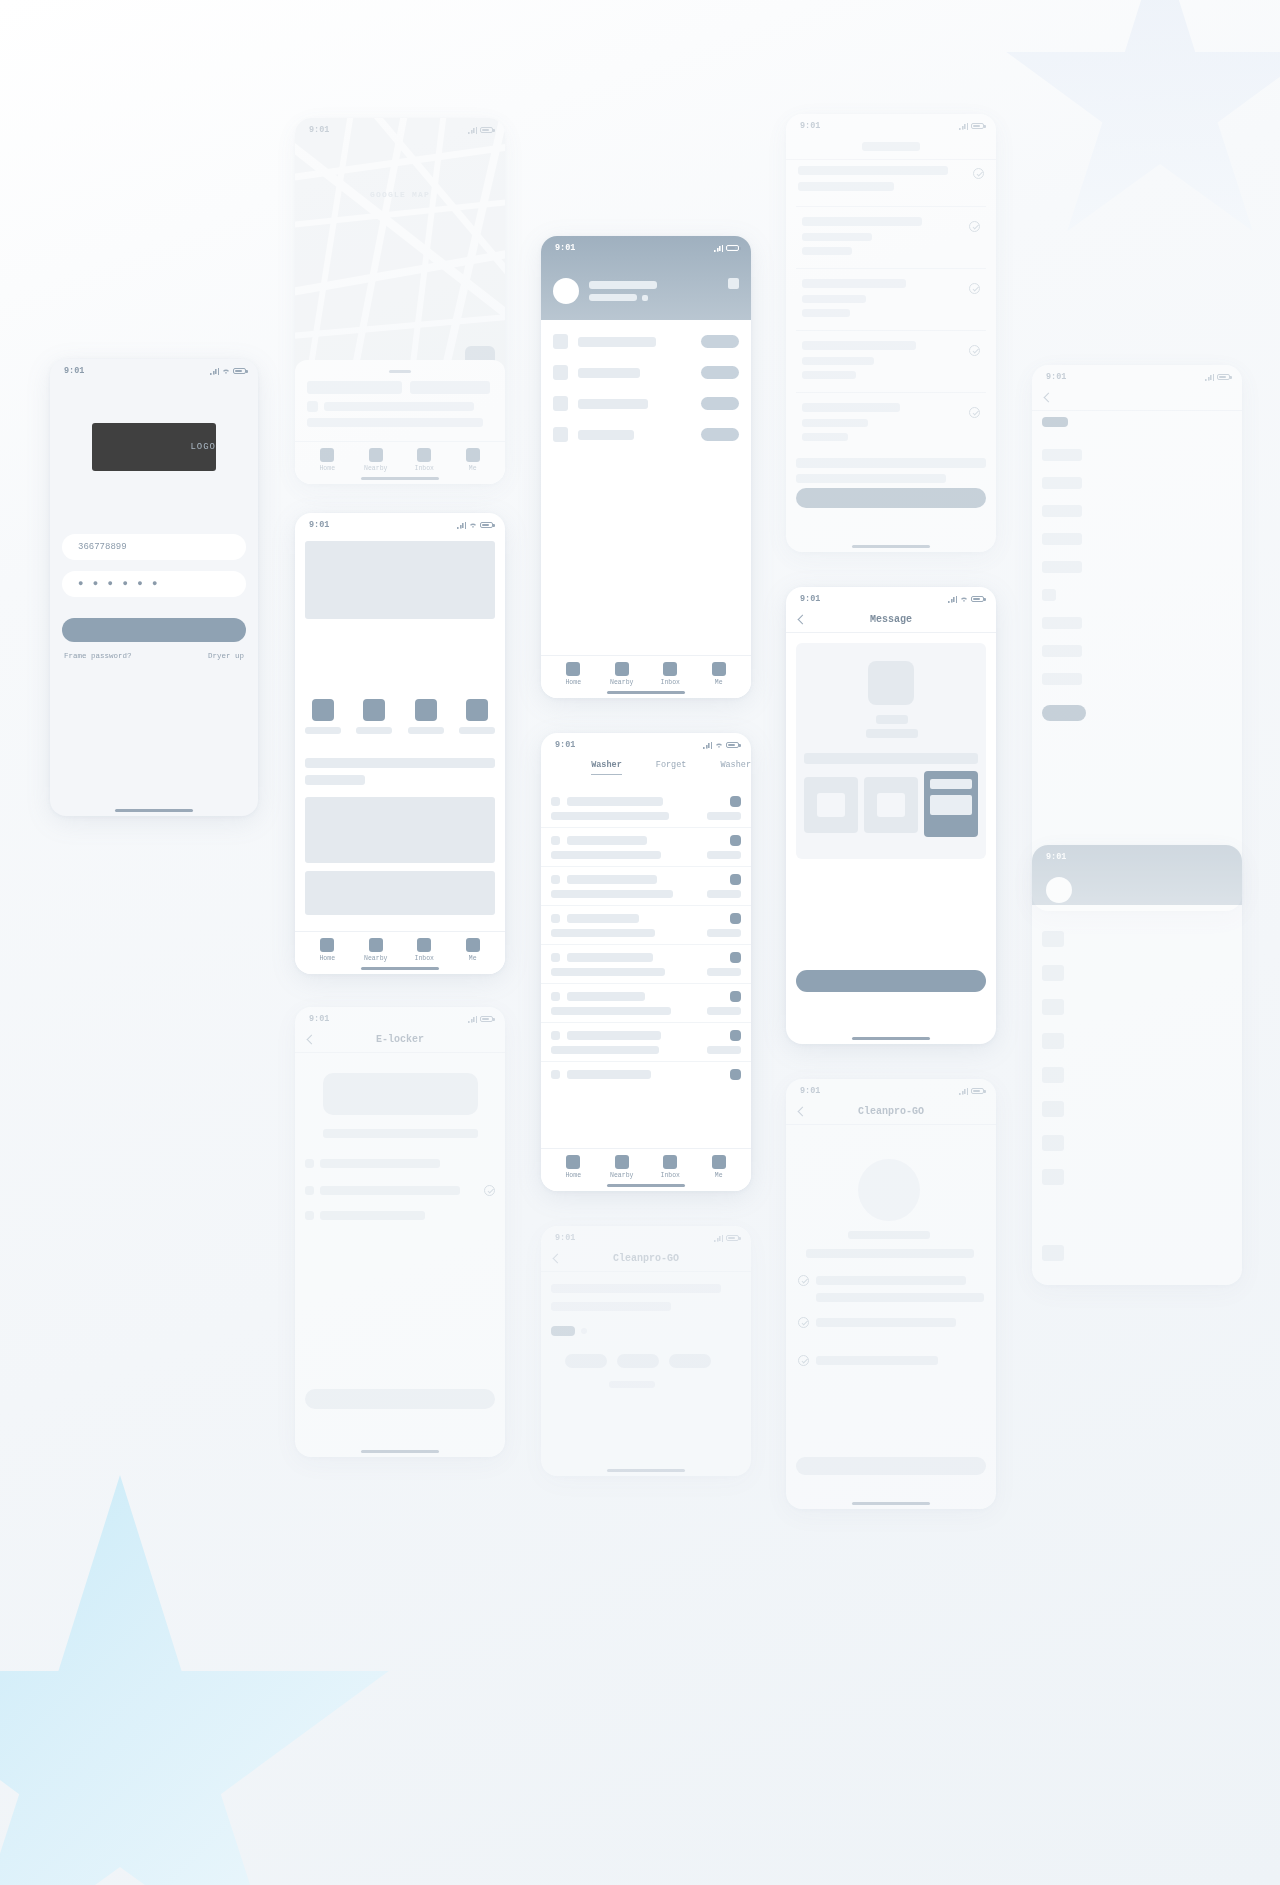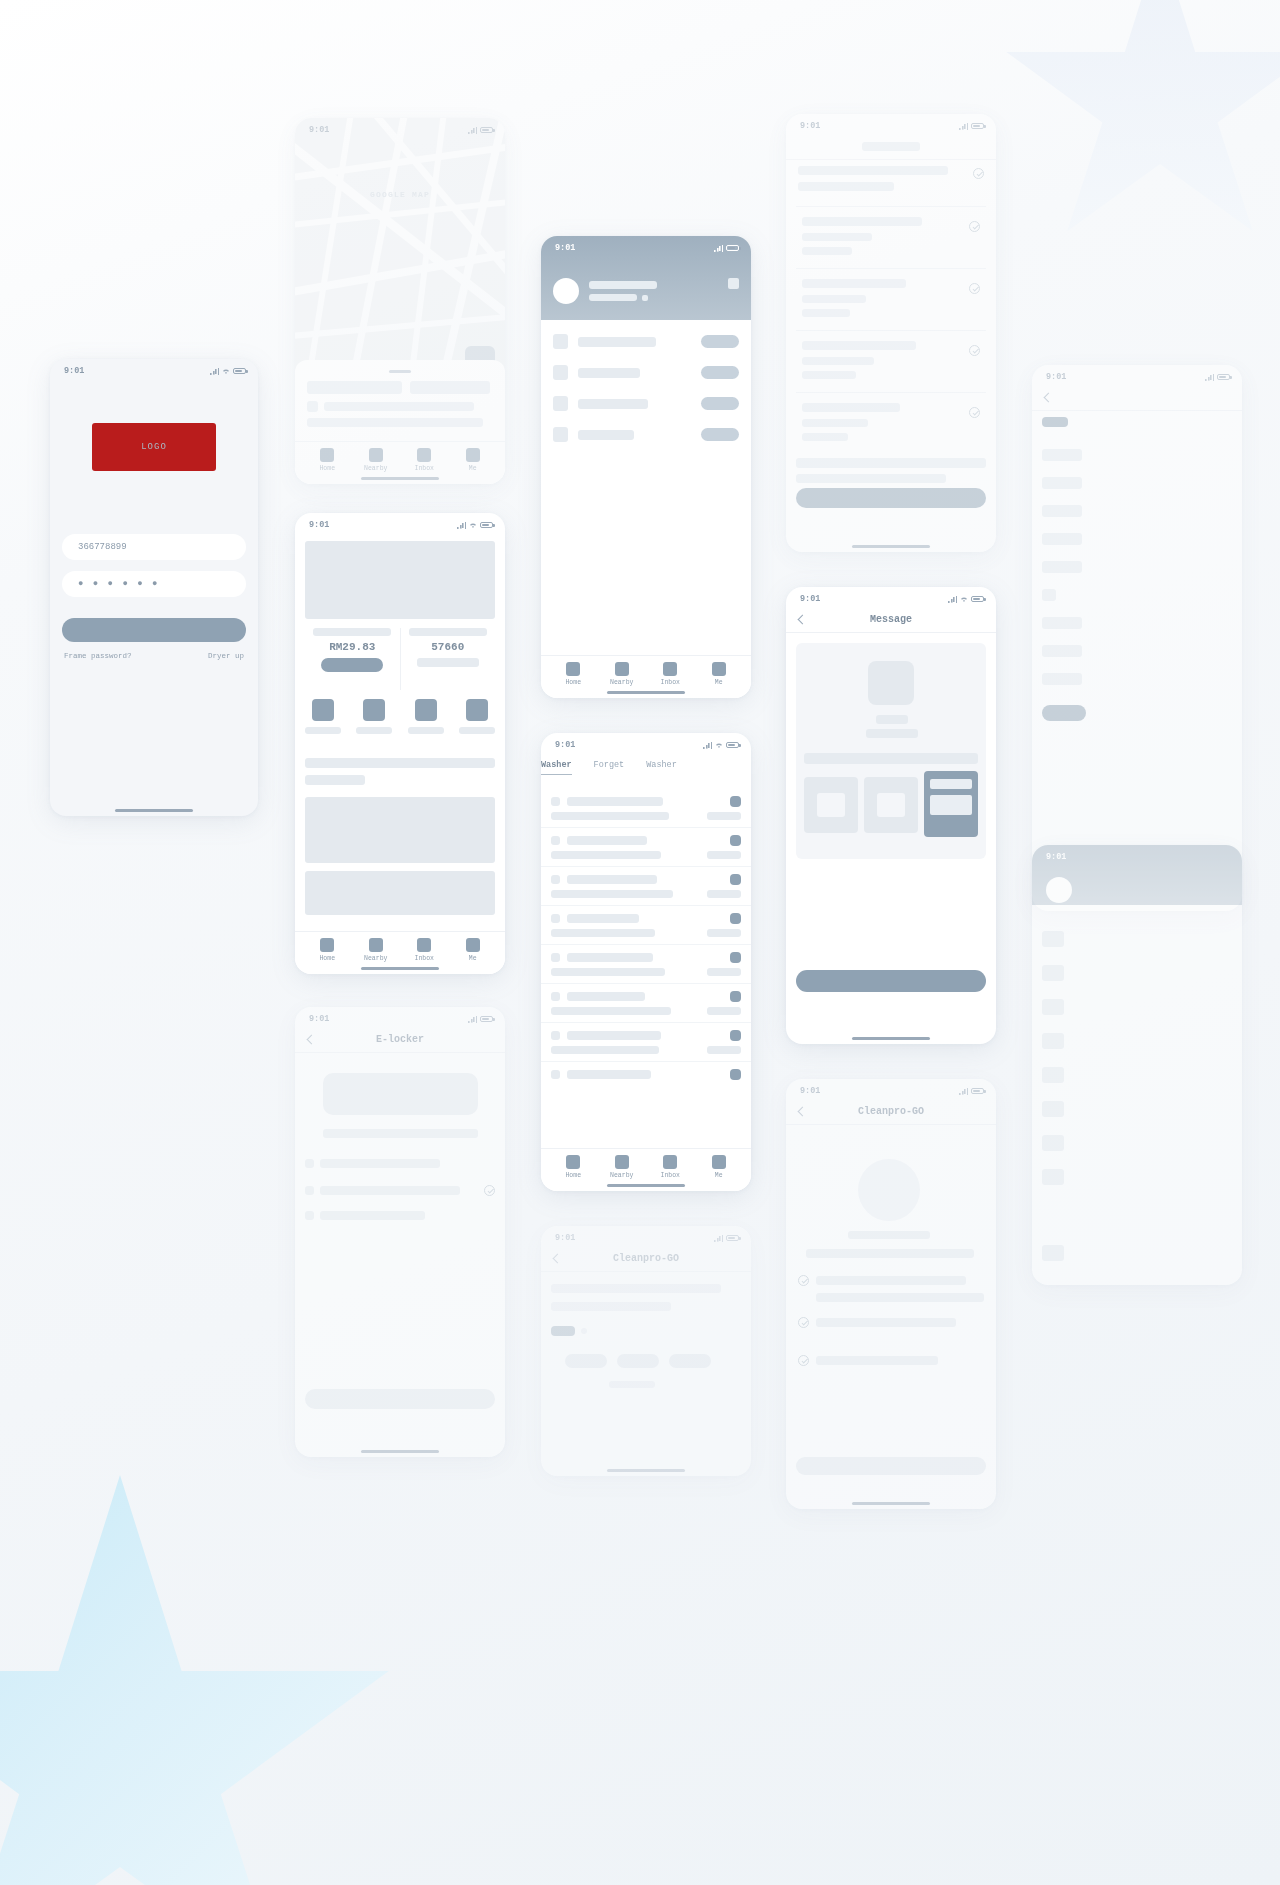"LOGO" div.sk { background: #b91c1c -> #404040; justify-content: center -> flex-end }
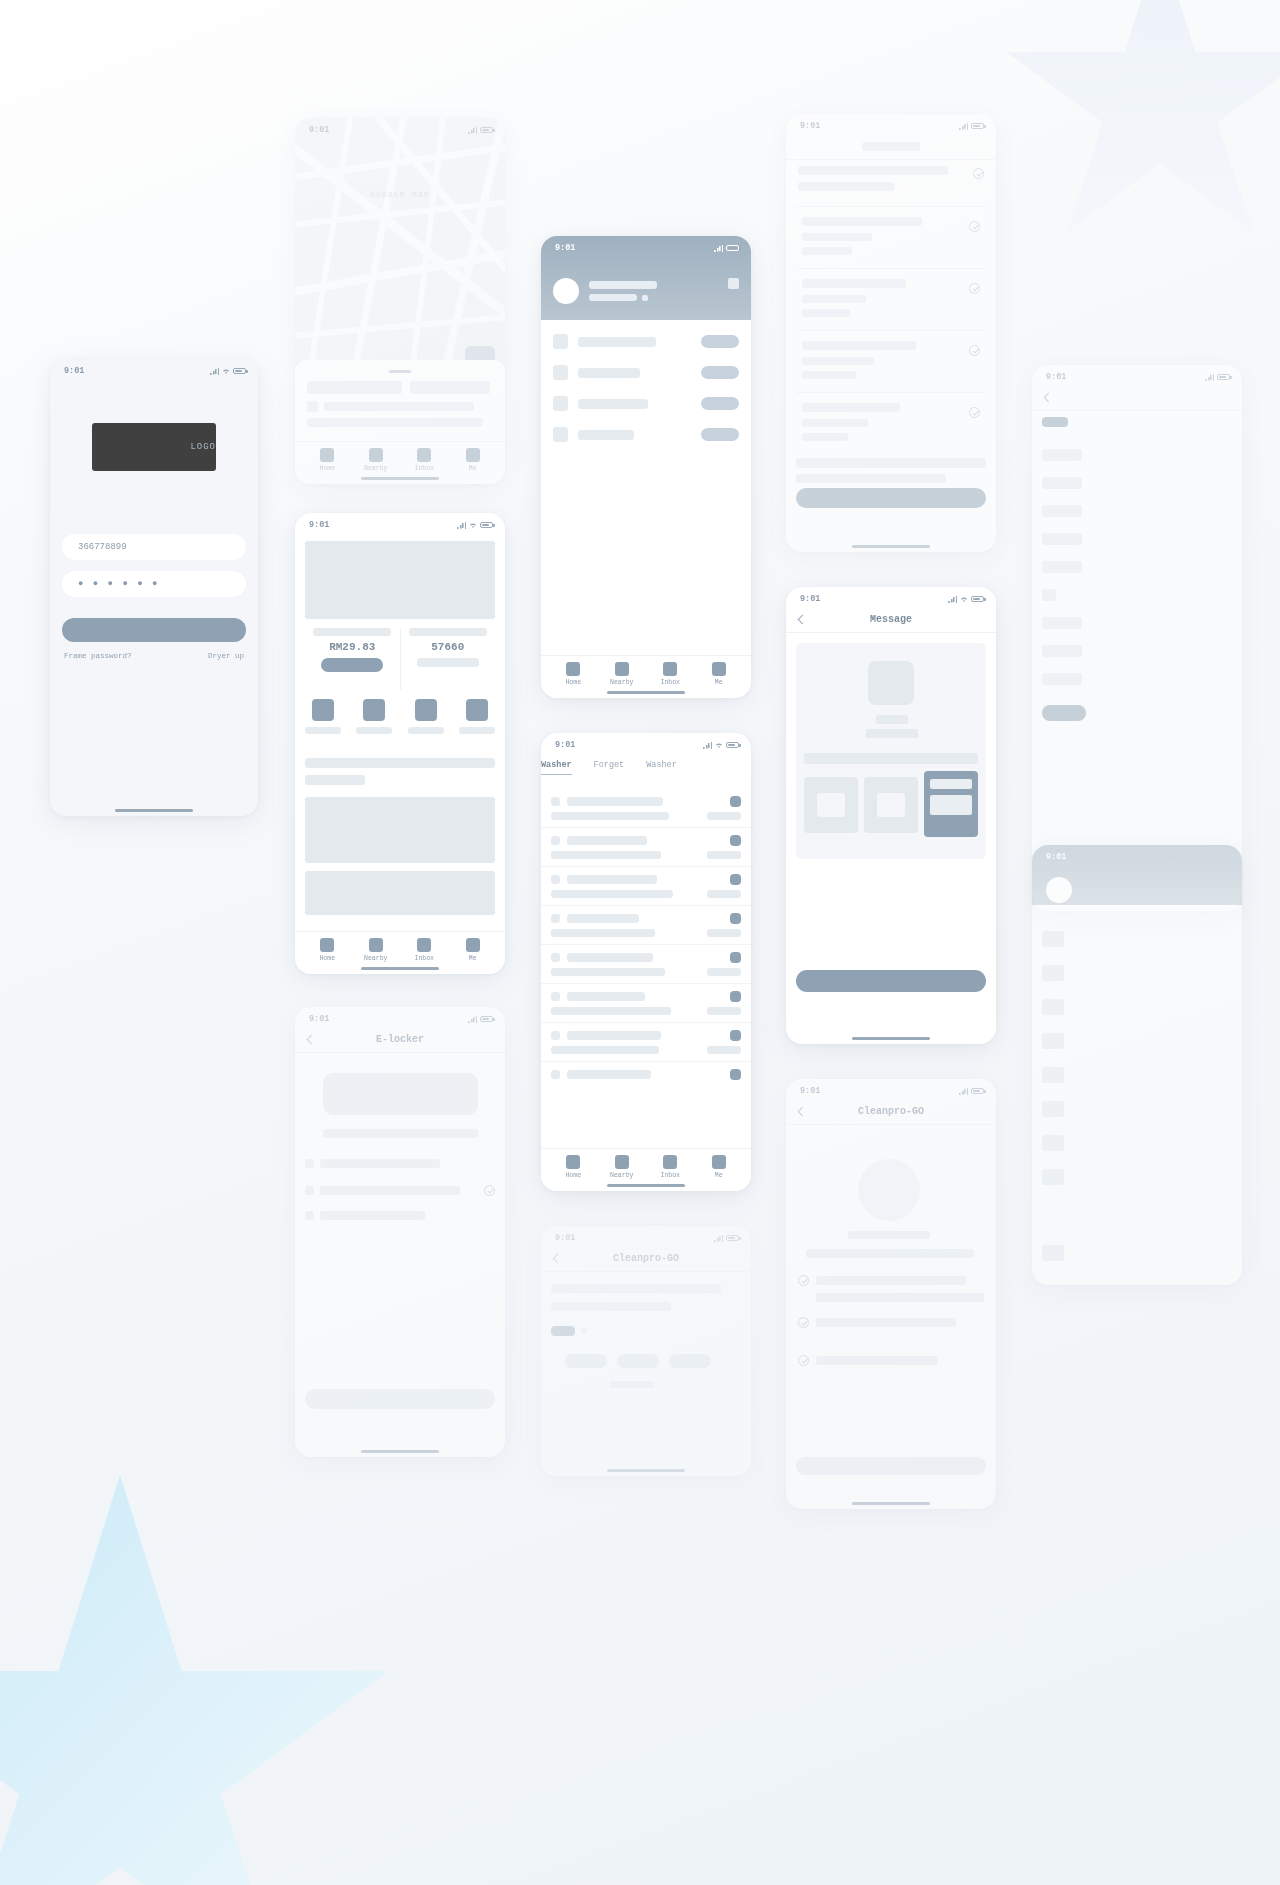"RM29.83" div { html: <div> <div> <div></div> <div>RM29.83</div> <div></div> </div> <div> <div></div> <div>57660</div> <div></div> </div> </div> -> none }
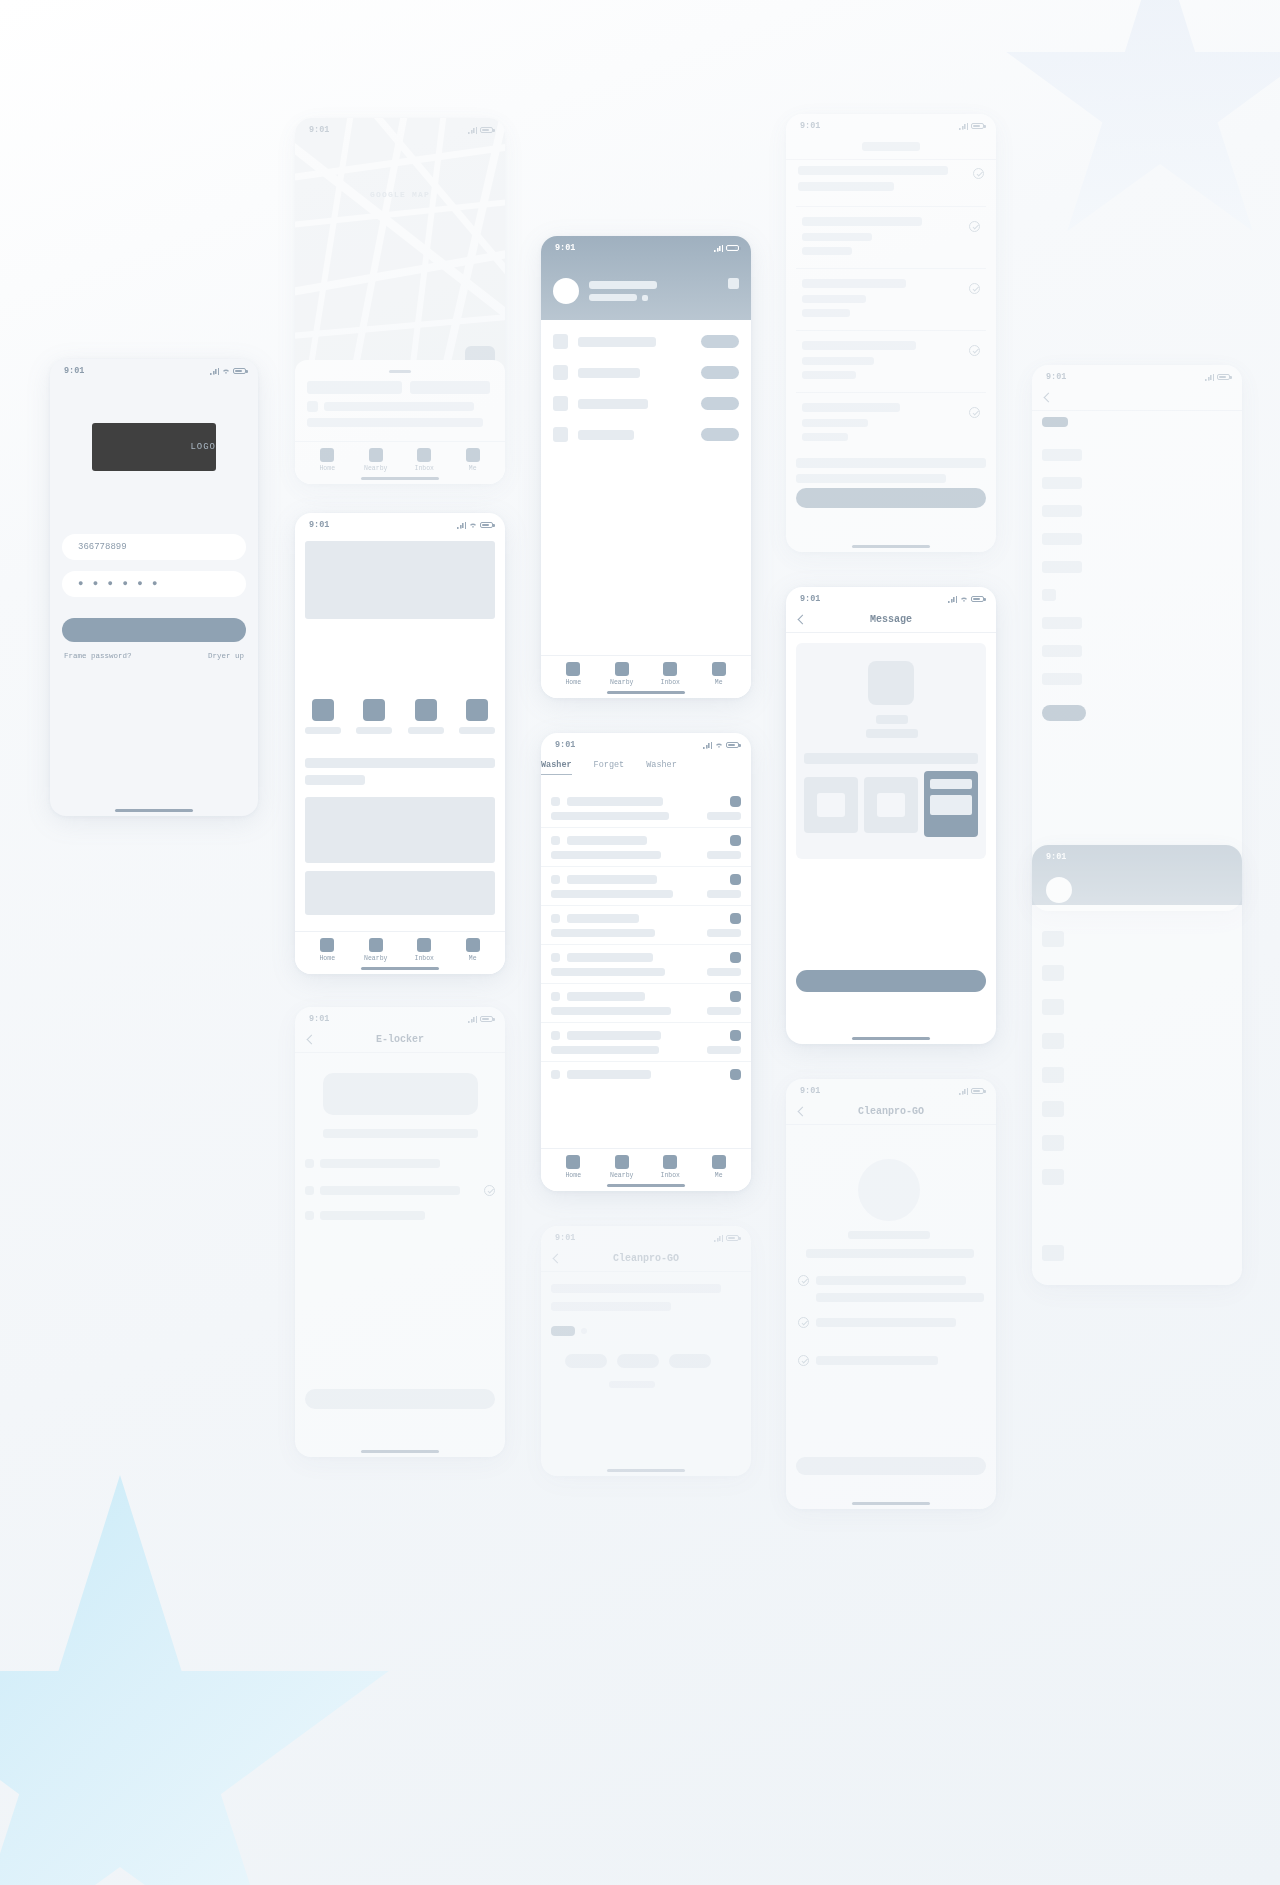"Washer" .seg { gap: 22px -> 34px; justify-content: flex-start -> flex-end }
